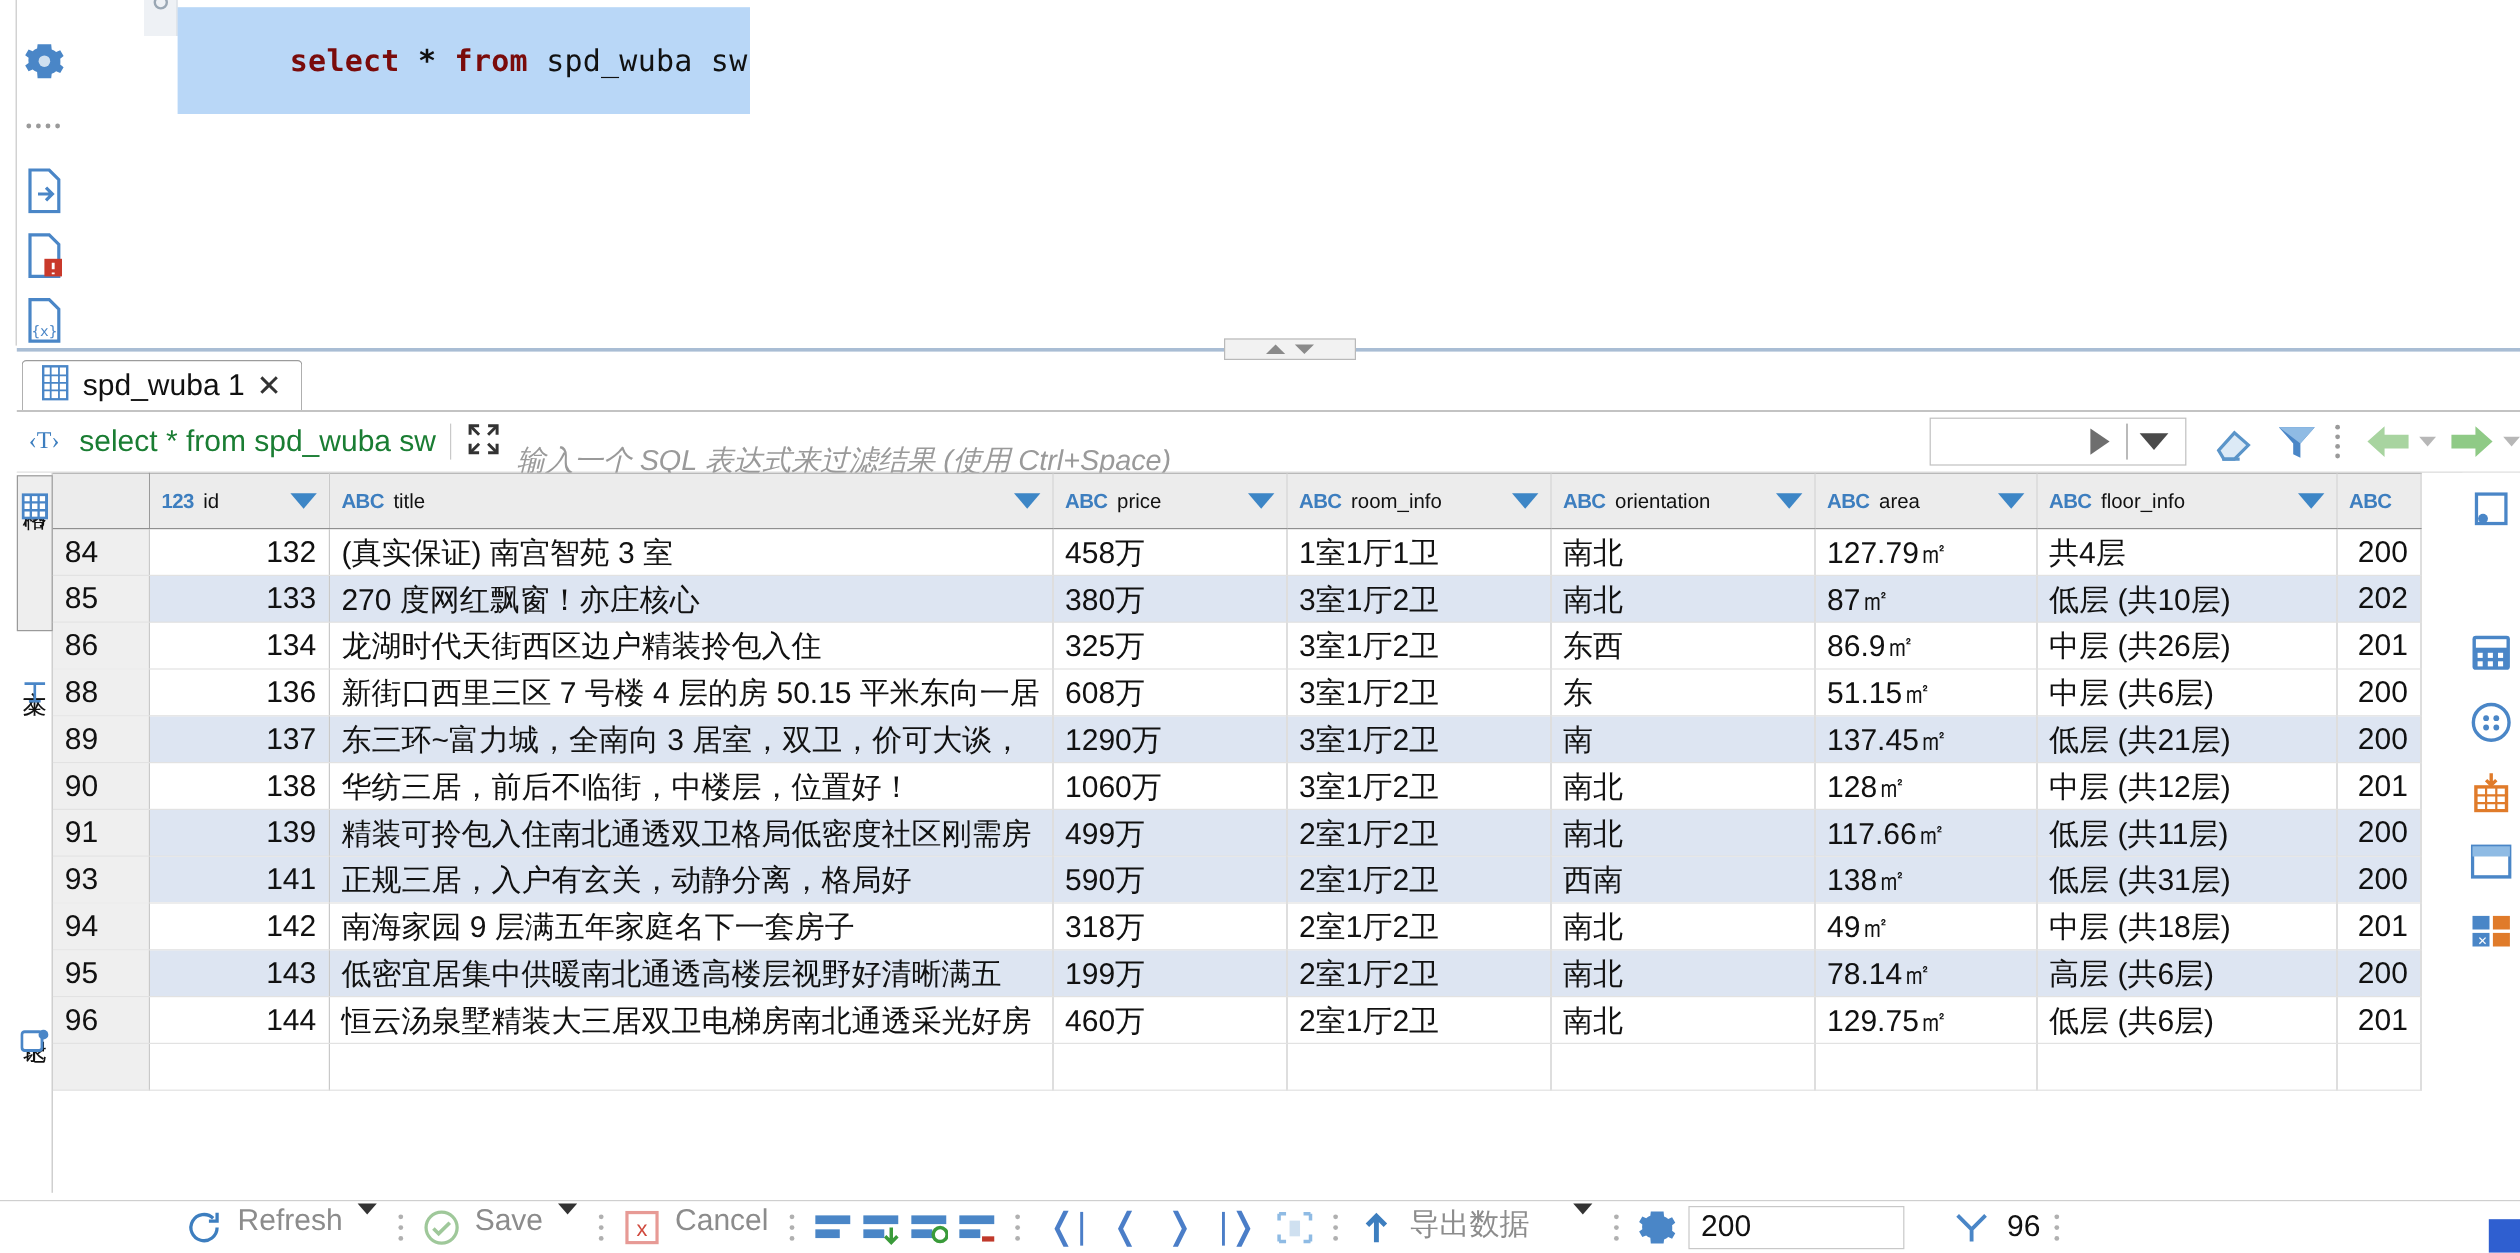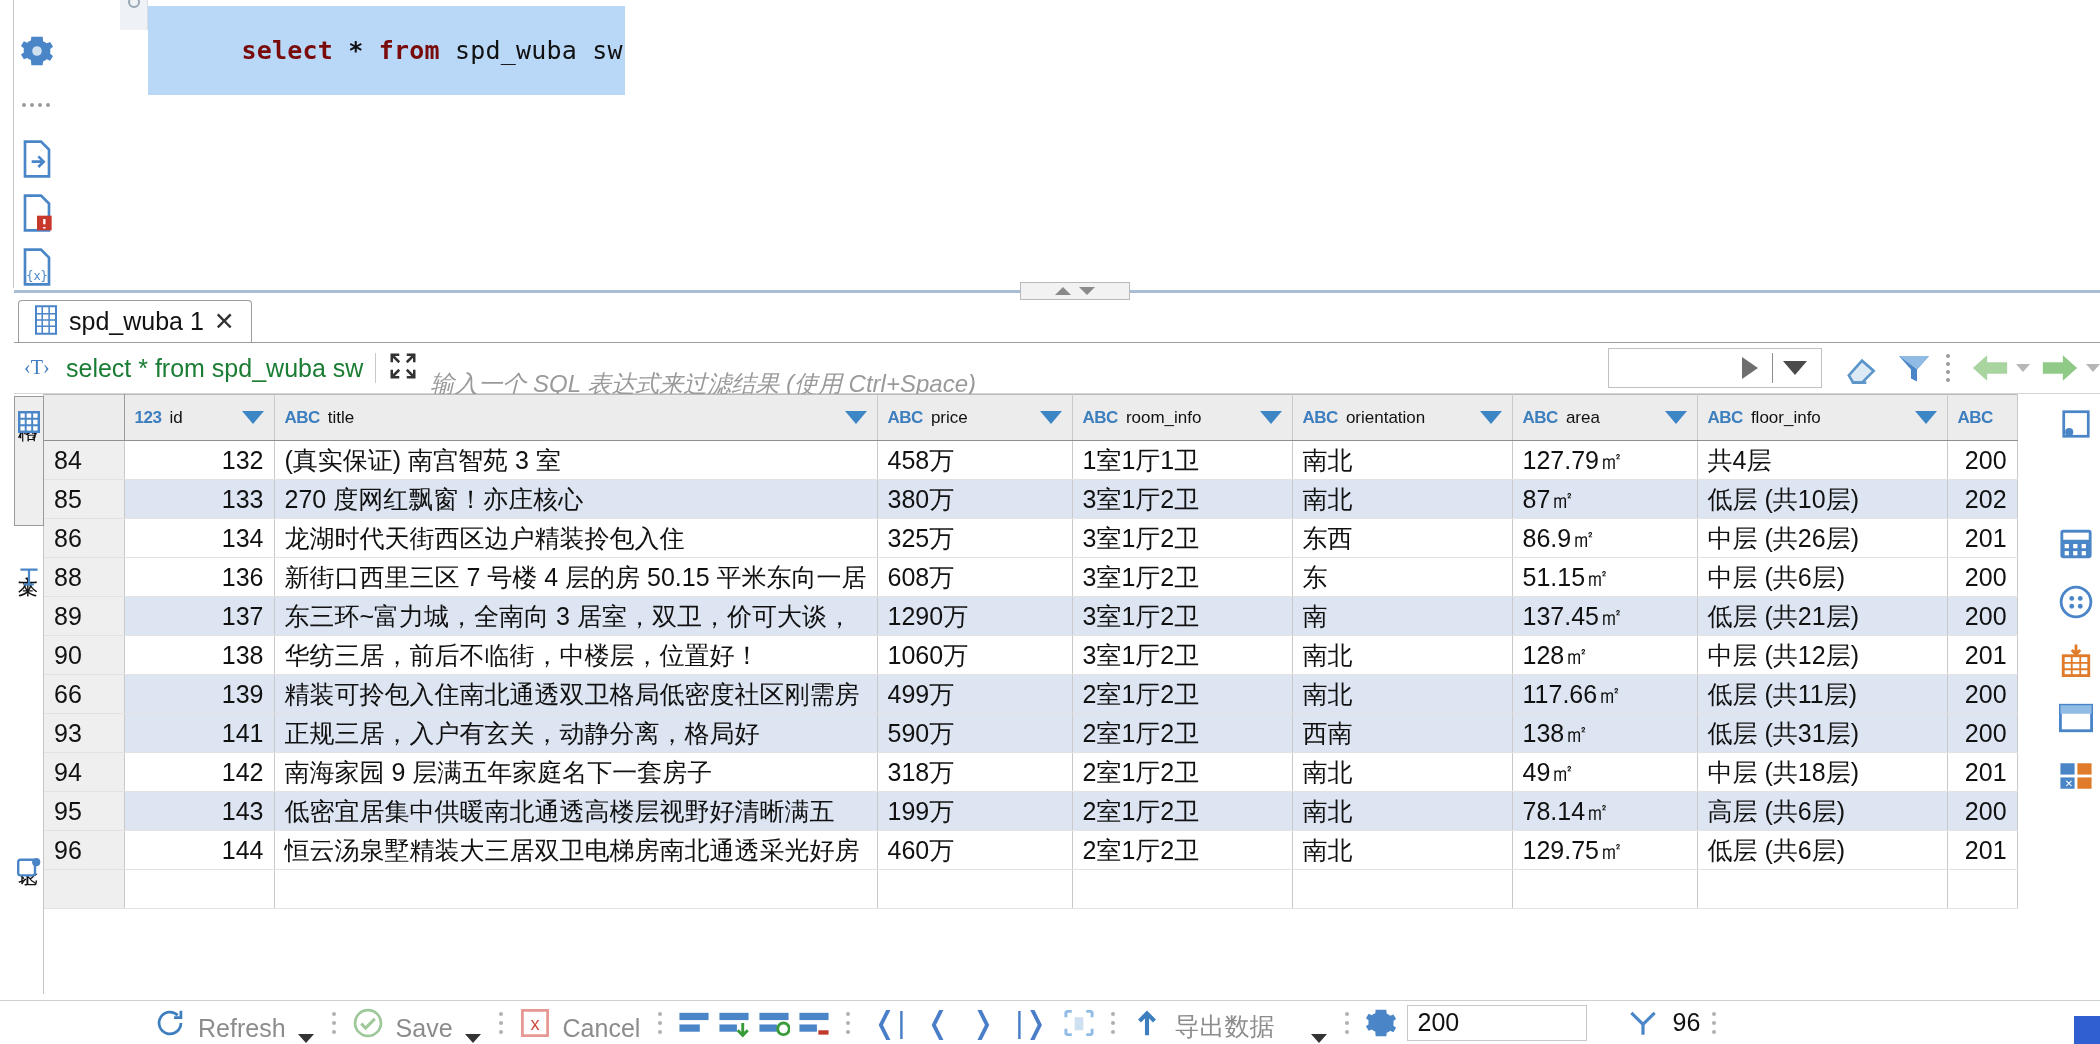"66" td.rowhdr { text: 66 -> 91 }
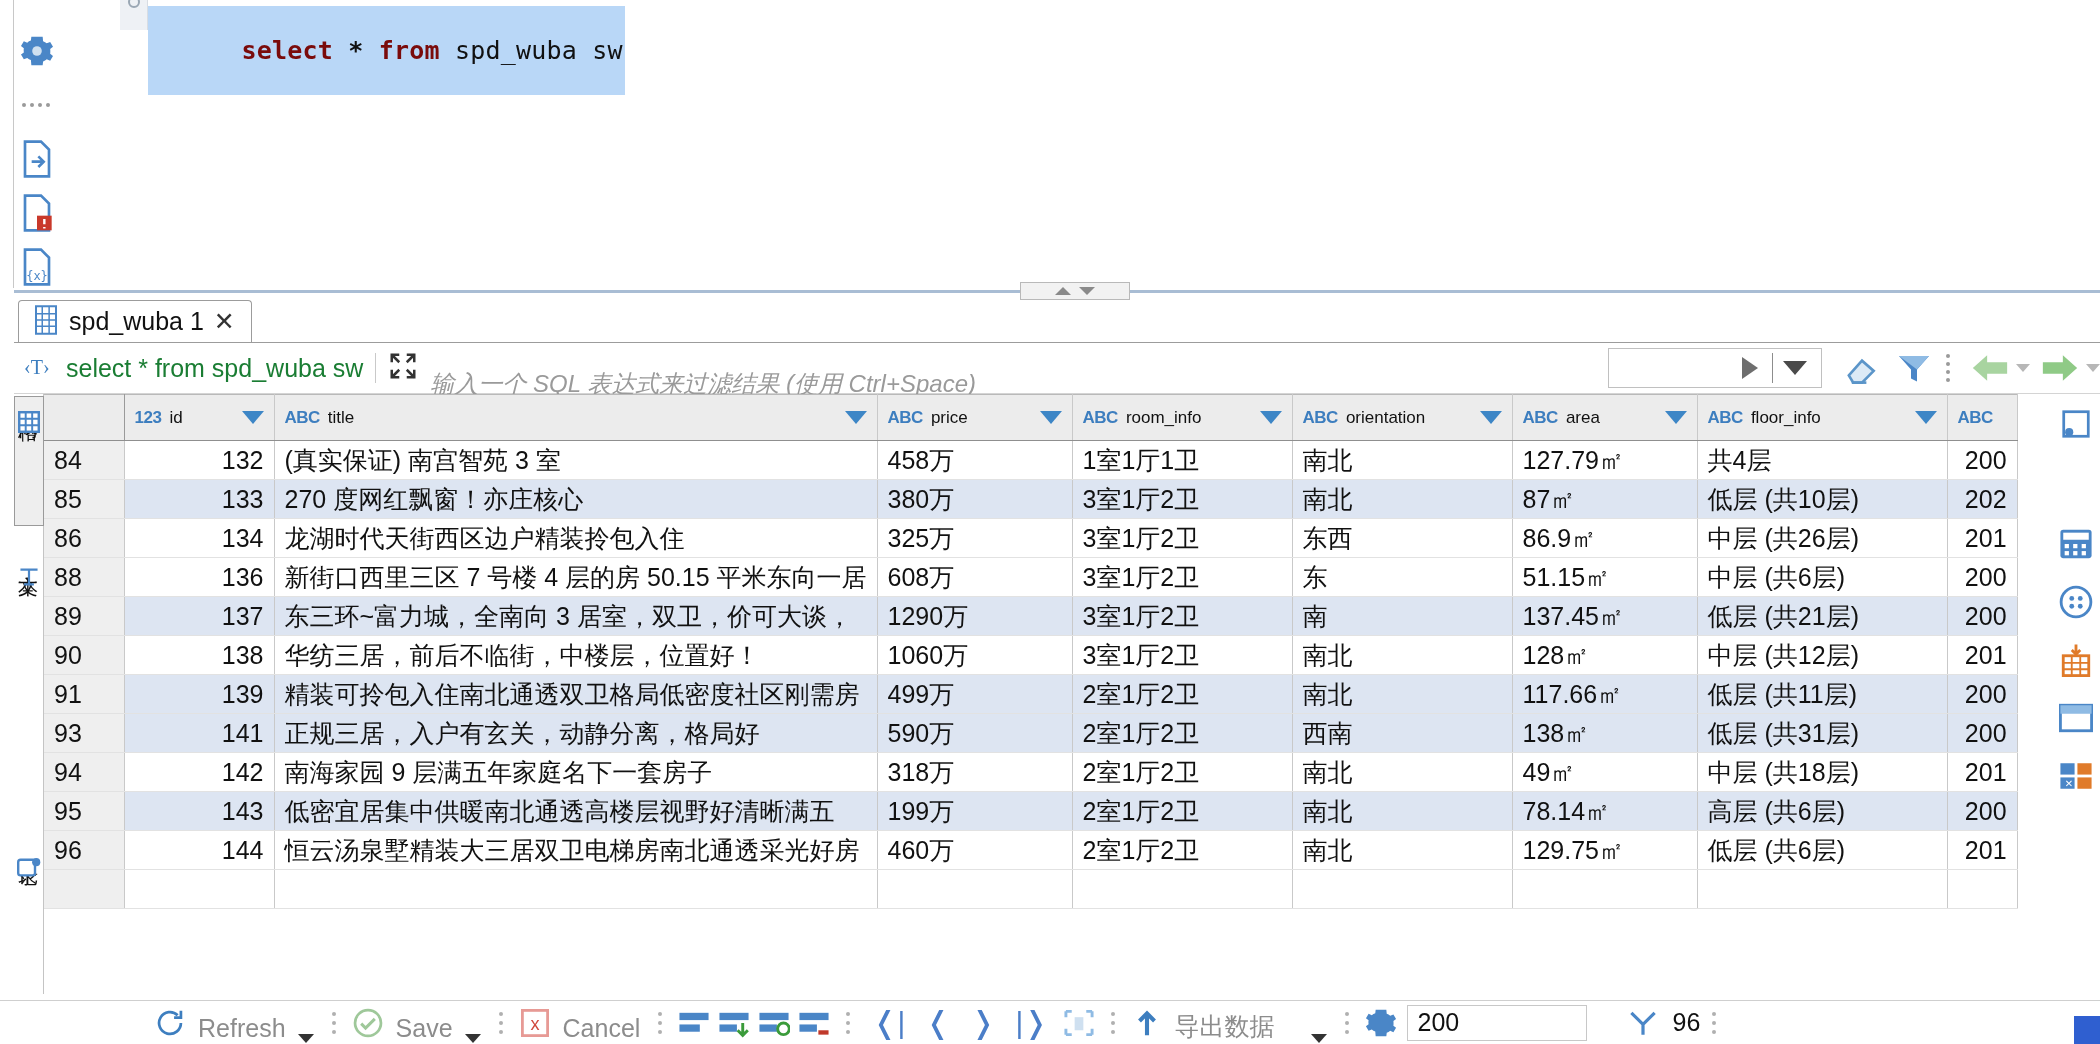"Refresh" .bb-item { align-items: flex-end -> flex-start }
